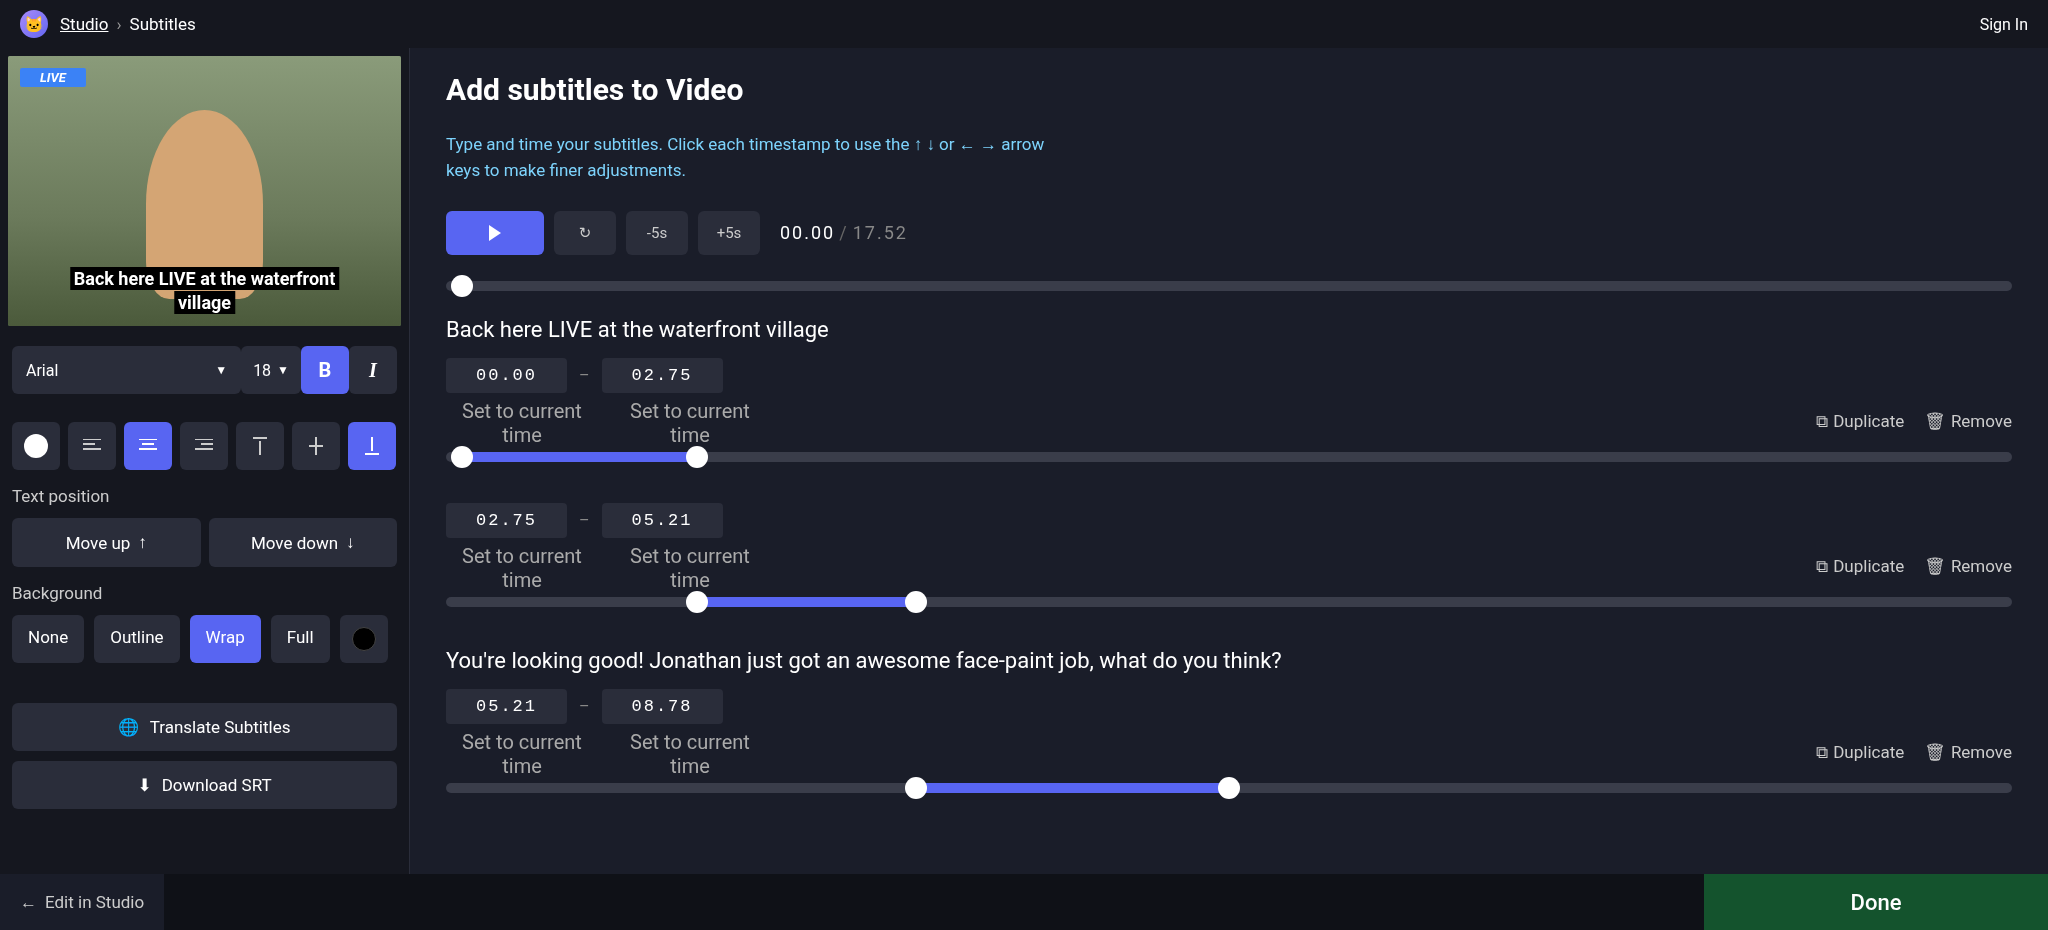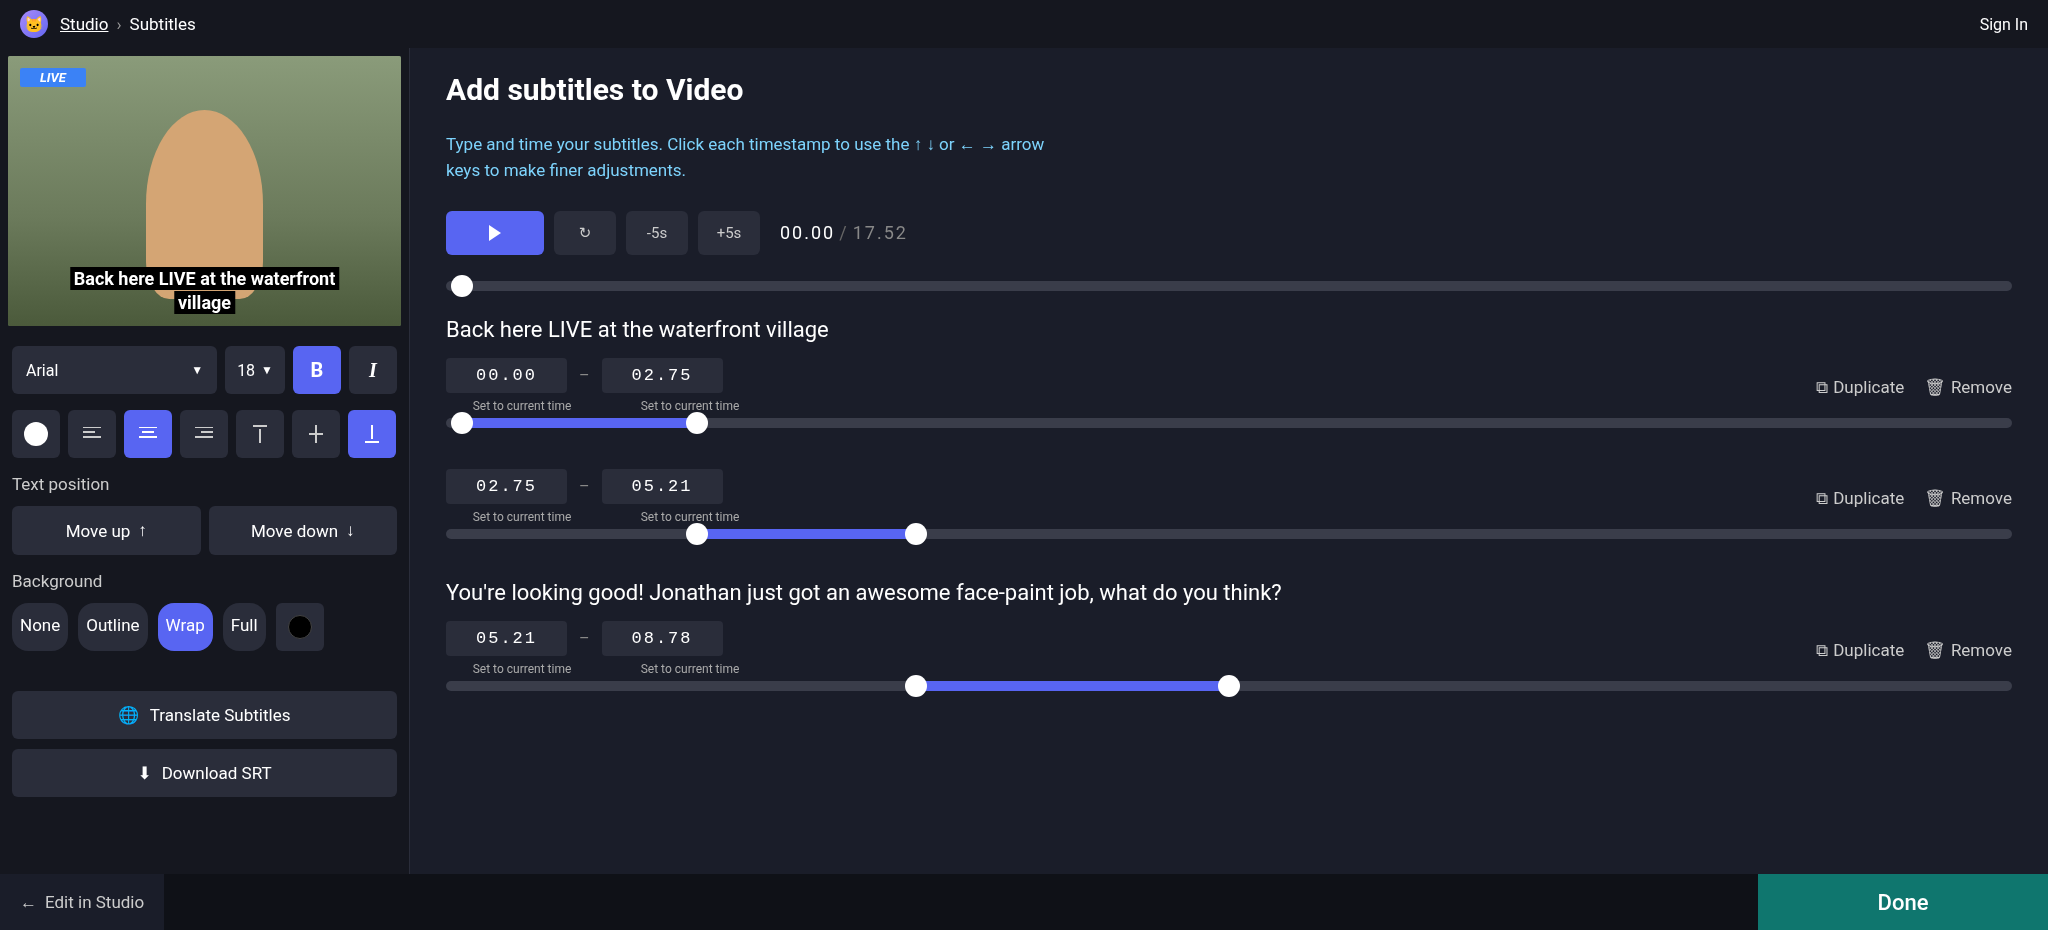"Arial" .controls-row { gap: 8px -> none; margin-bottom: 16px -> 28px }
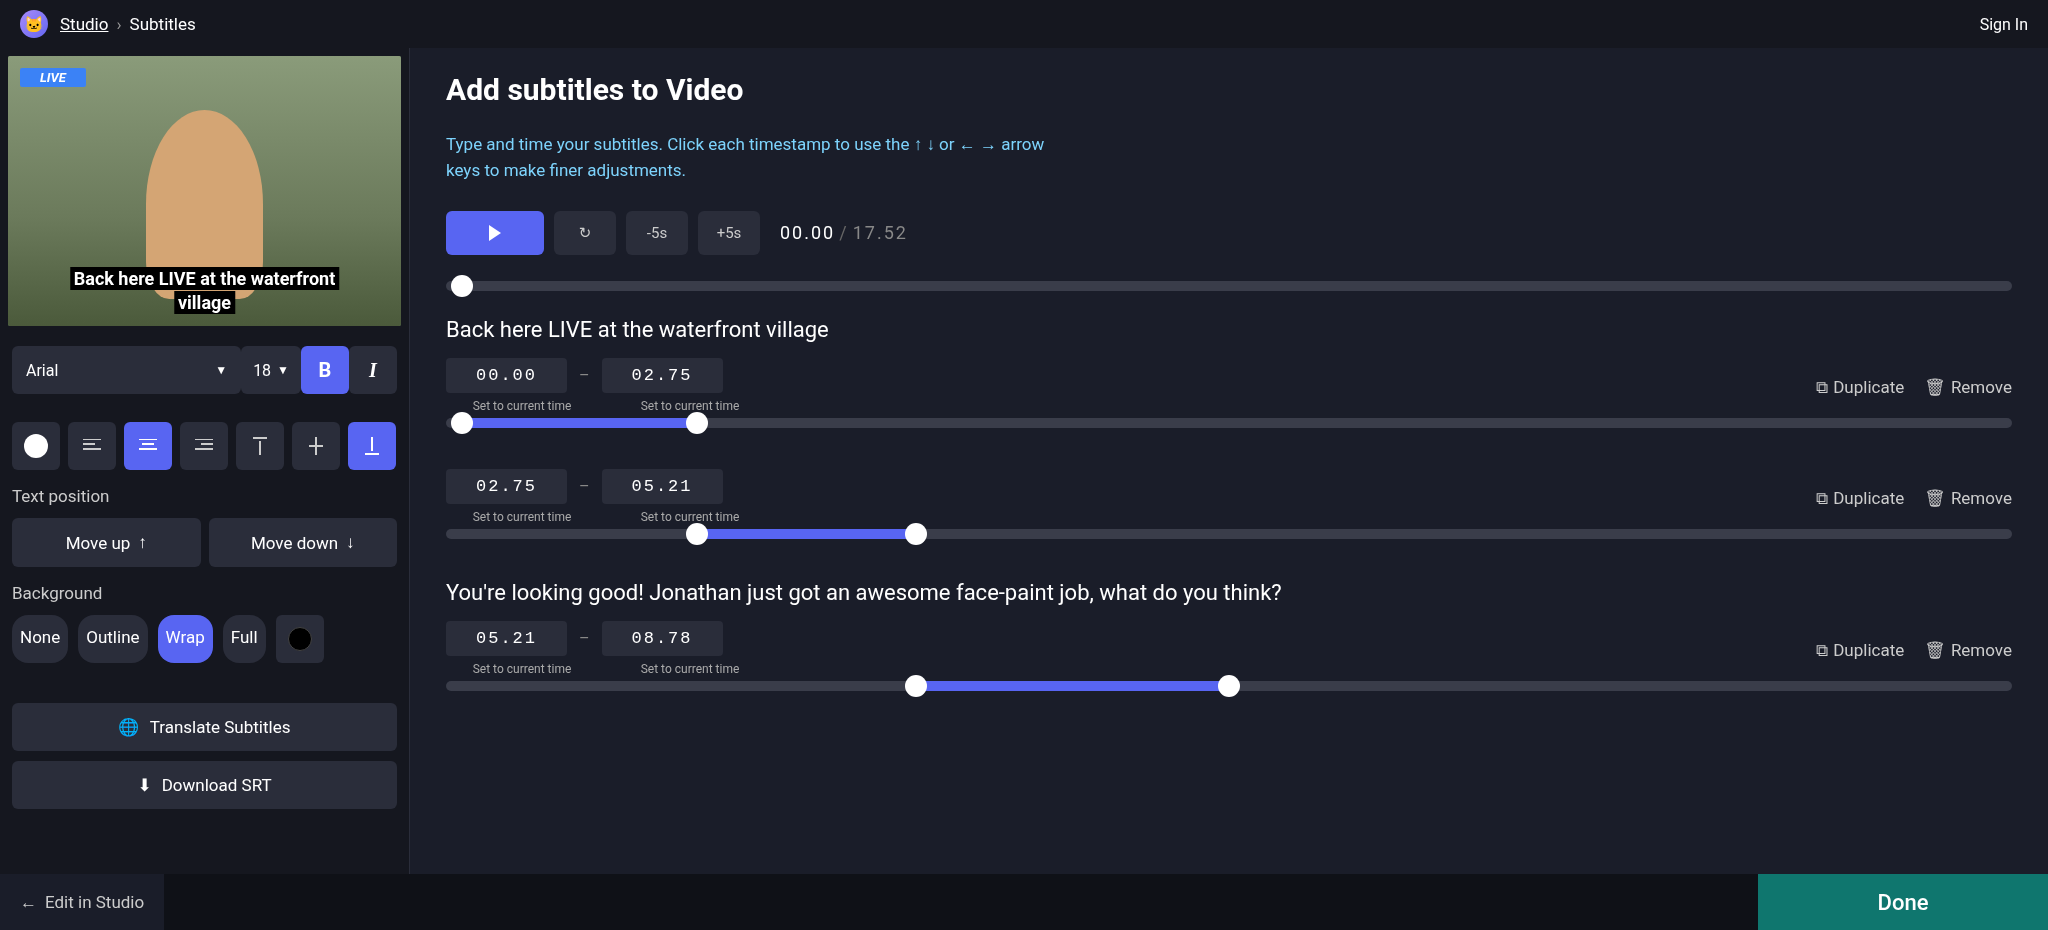"Set to current time" .set-link { font-size: 12px -> 20px }
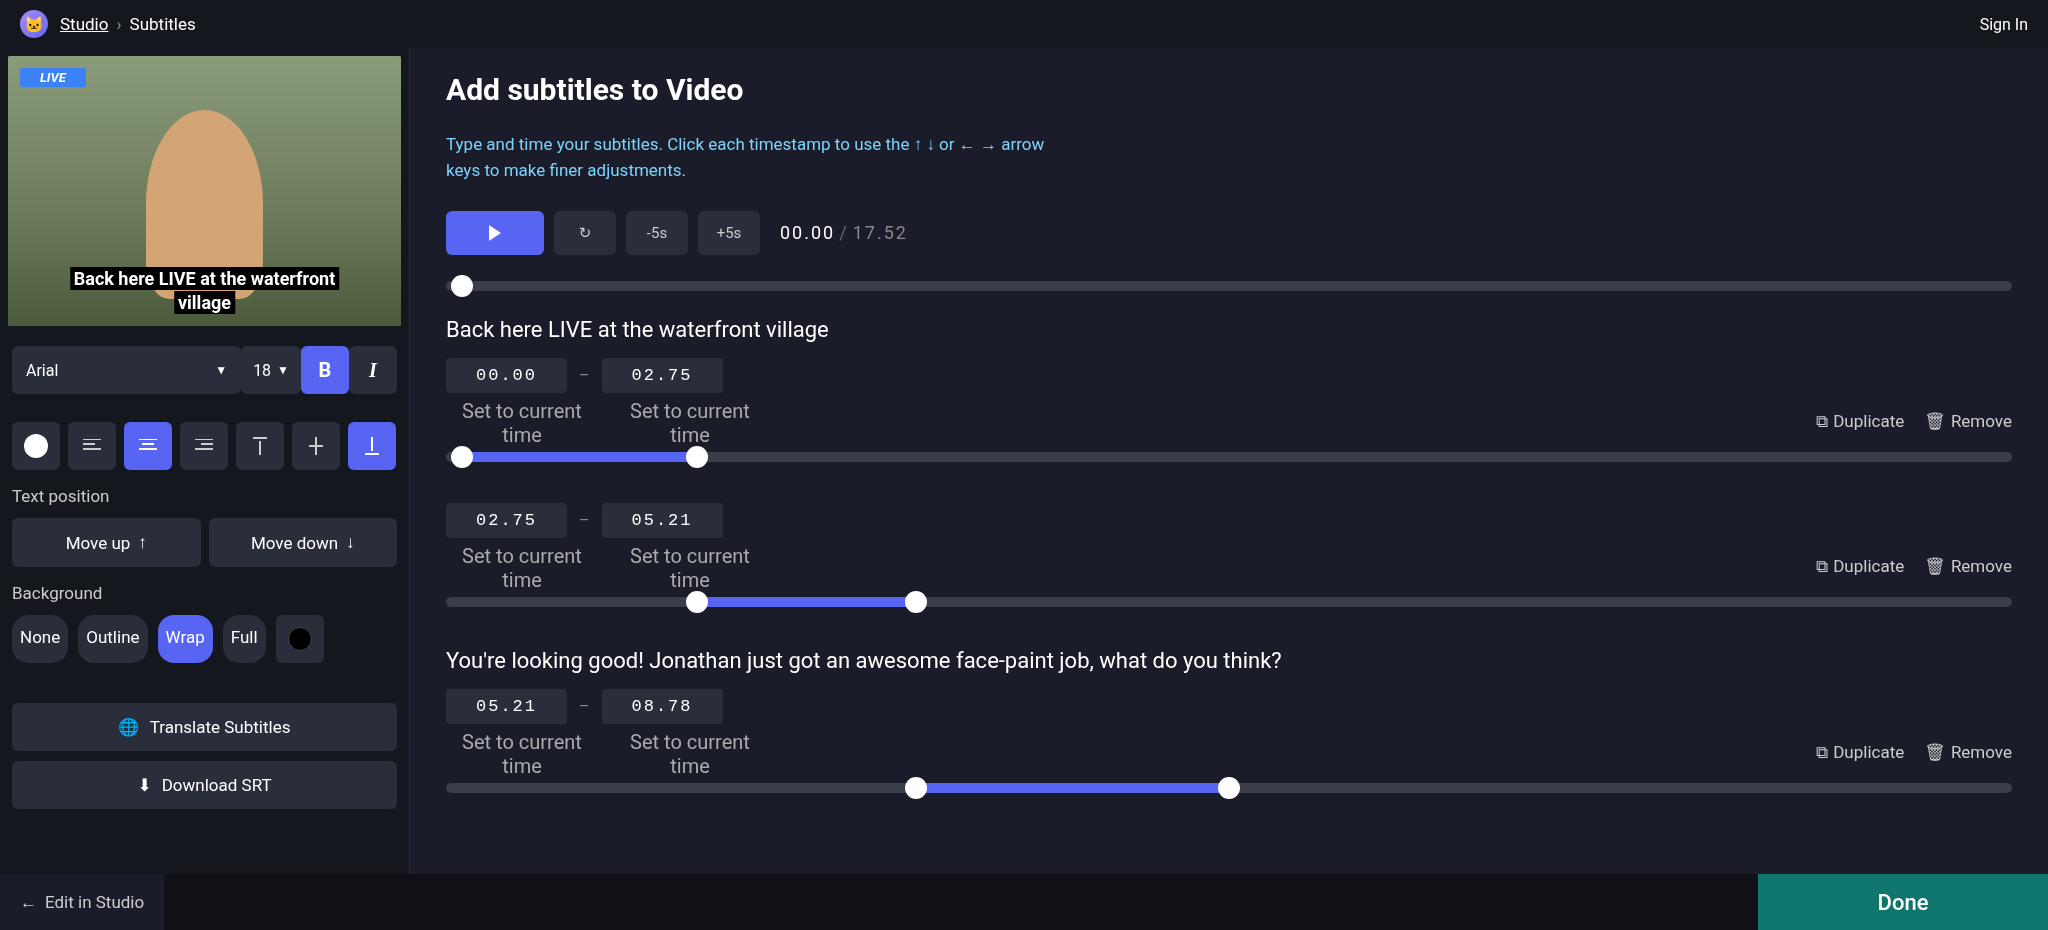"None" .btn-small { border-radius: 16px -> 6px; padding: 12px 8px -> 12px 16px }
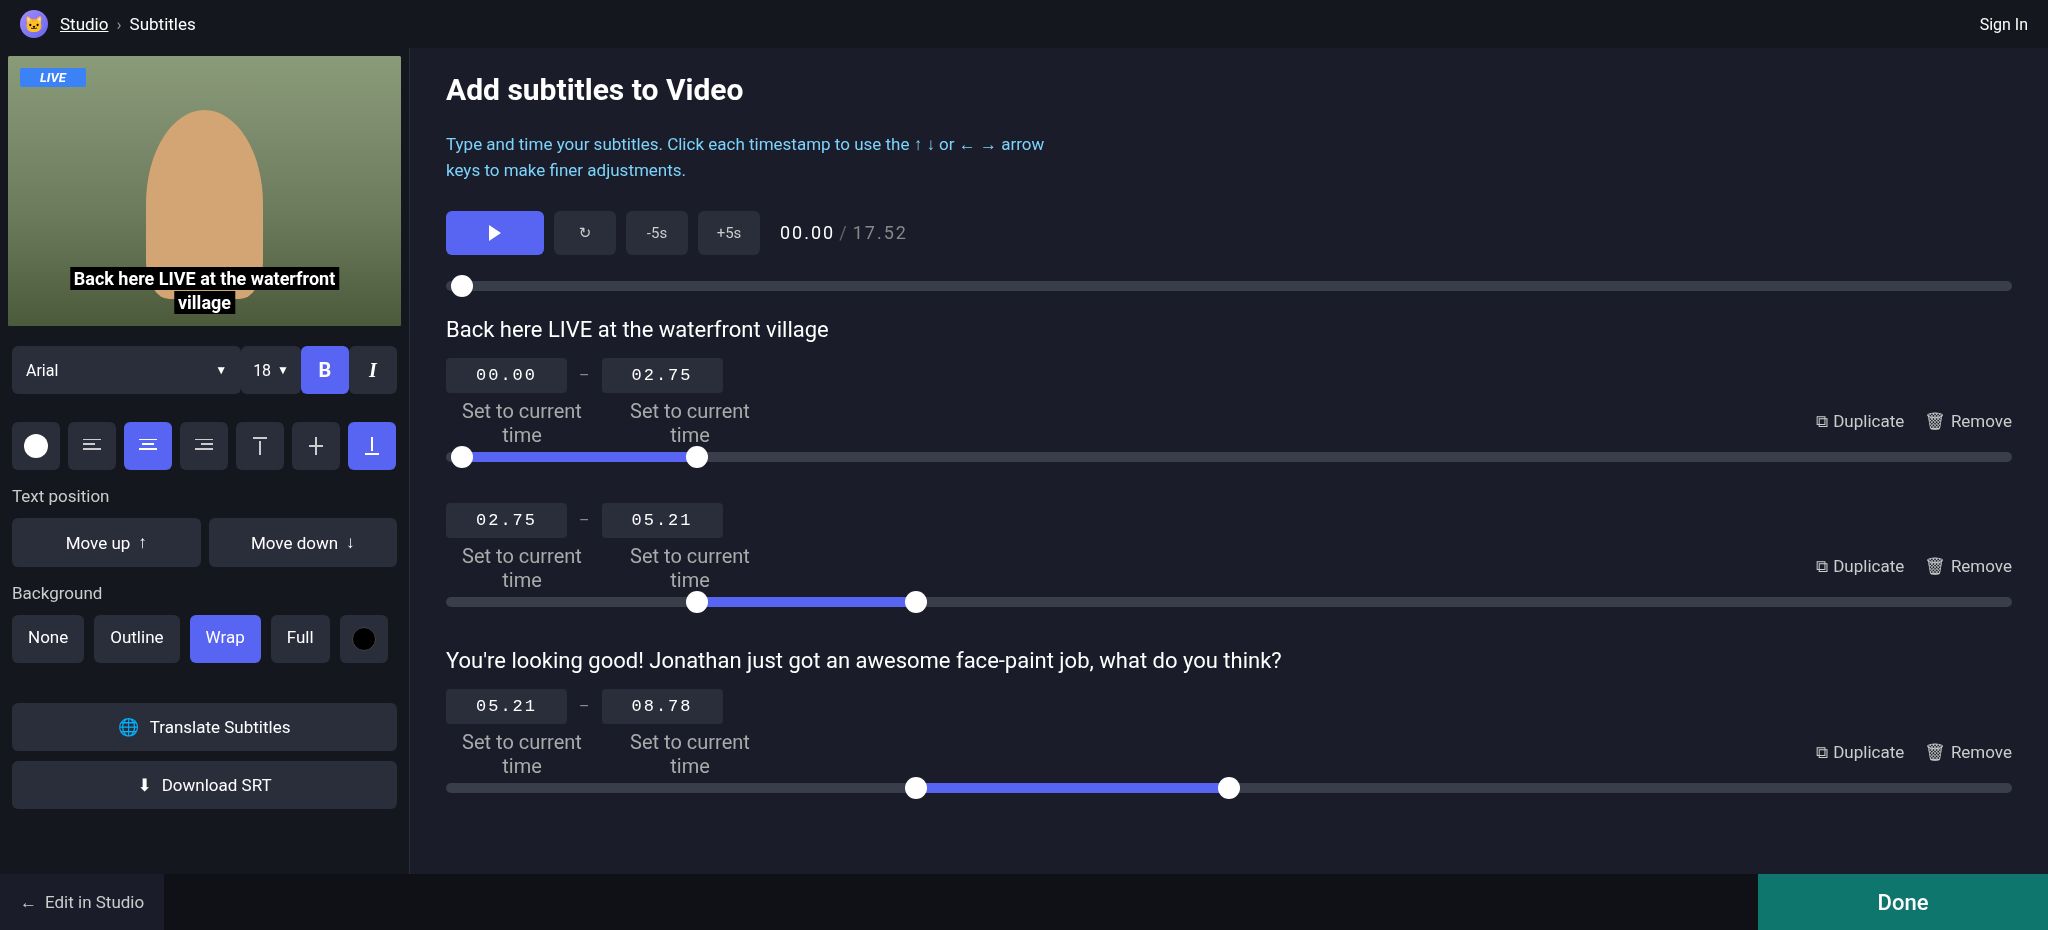"Done" .done-btn { background: #0f766e -> #14532d; width: 290px -> 344px }
